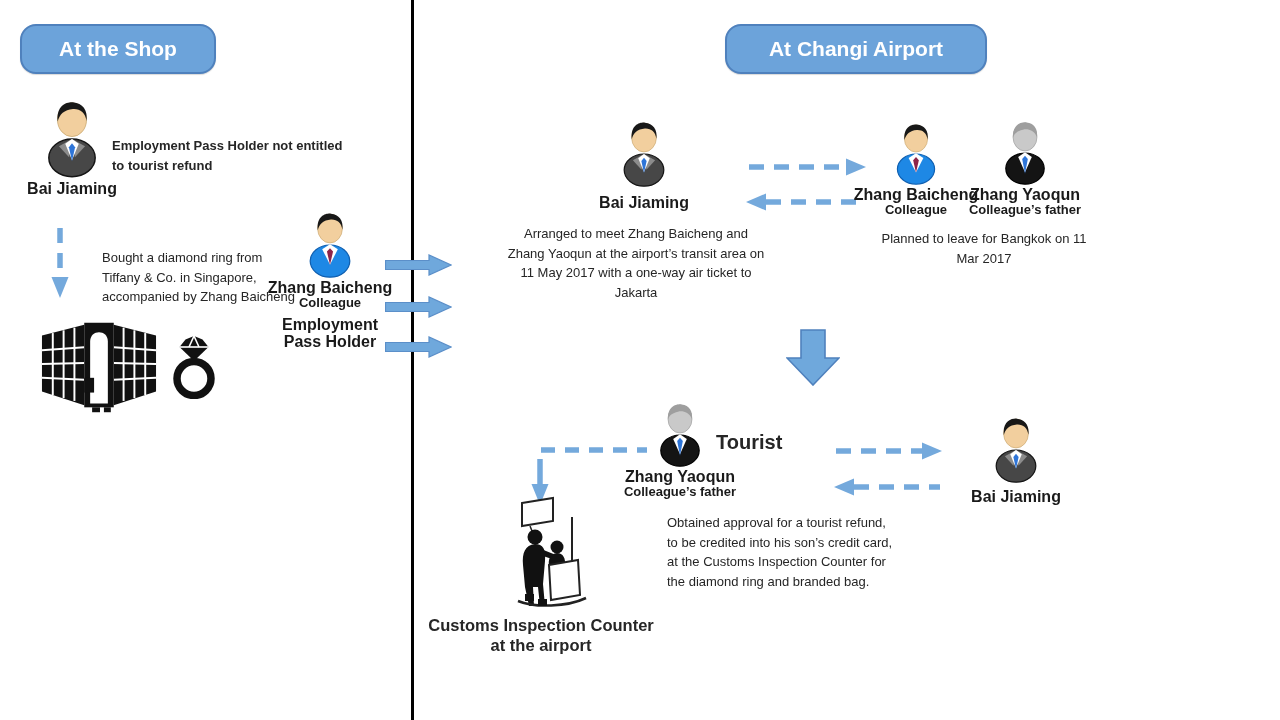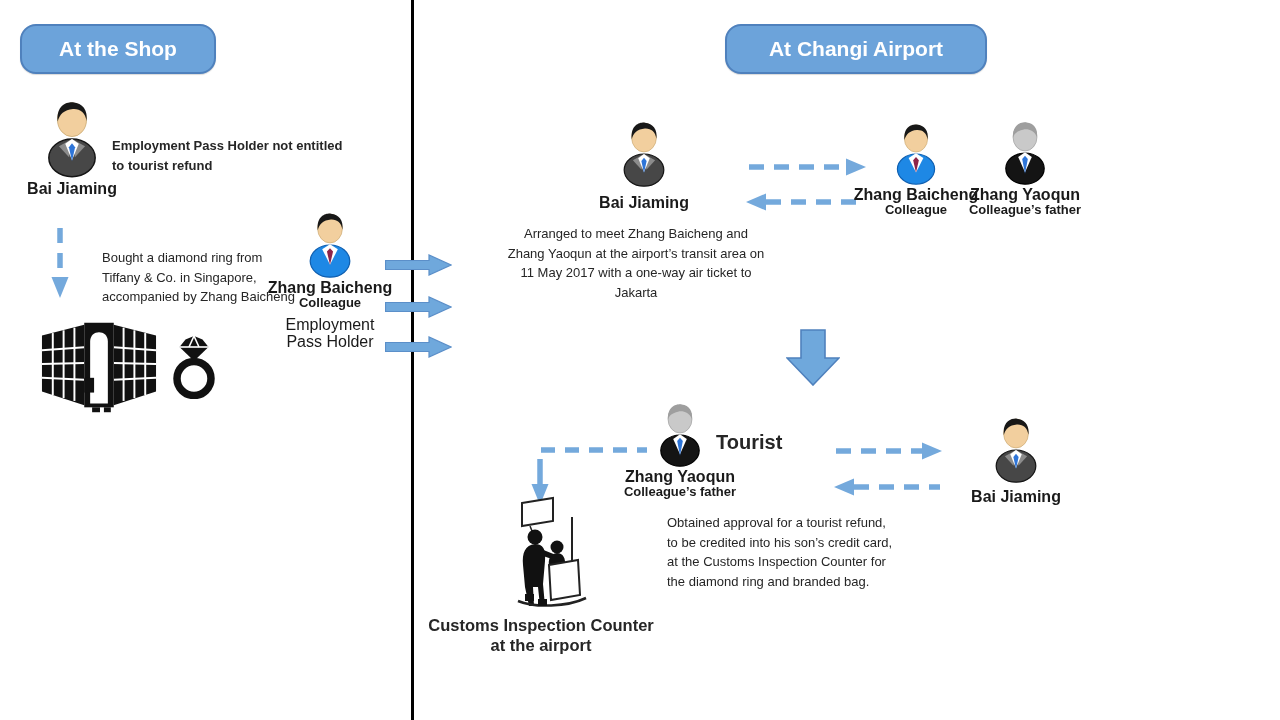"Planned to leave for Bangkok" div.txt { html: none -> <div>Planned to leave for Bangkok on 11 Mar 2017</div> }
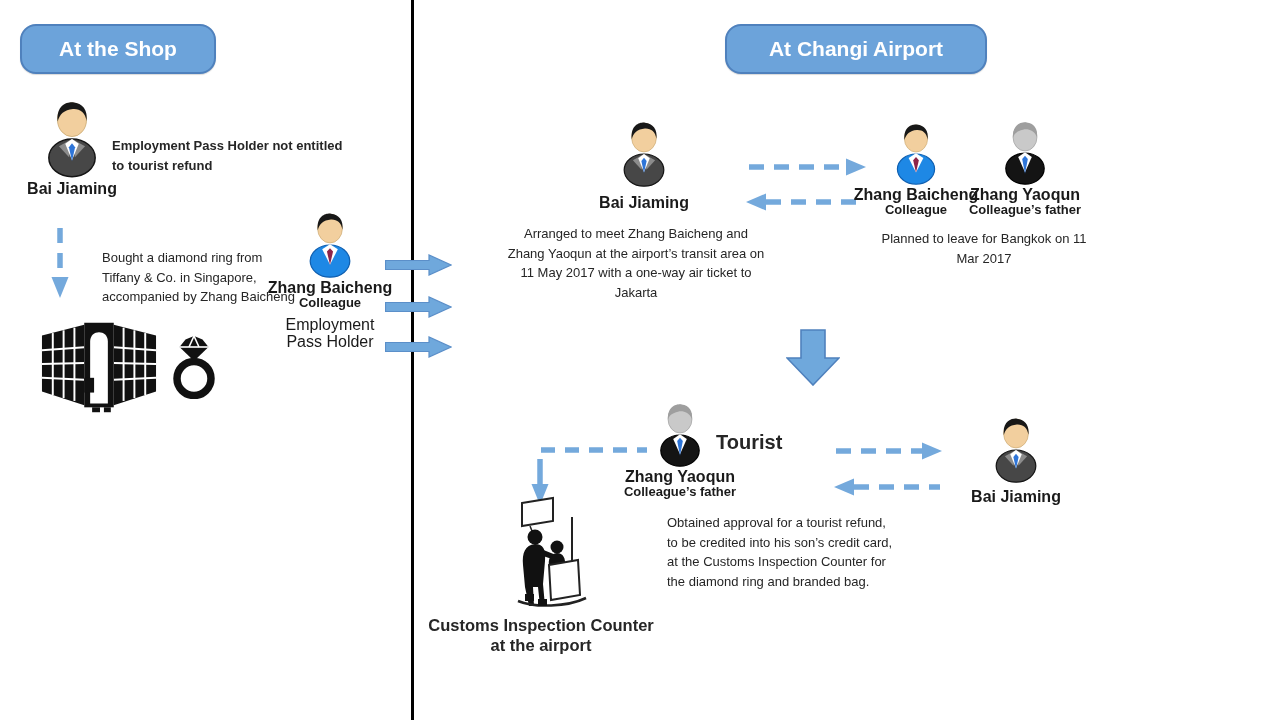"Employment Pass Holder" .p-status { font-weight: normal -> bold }
